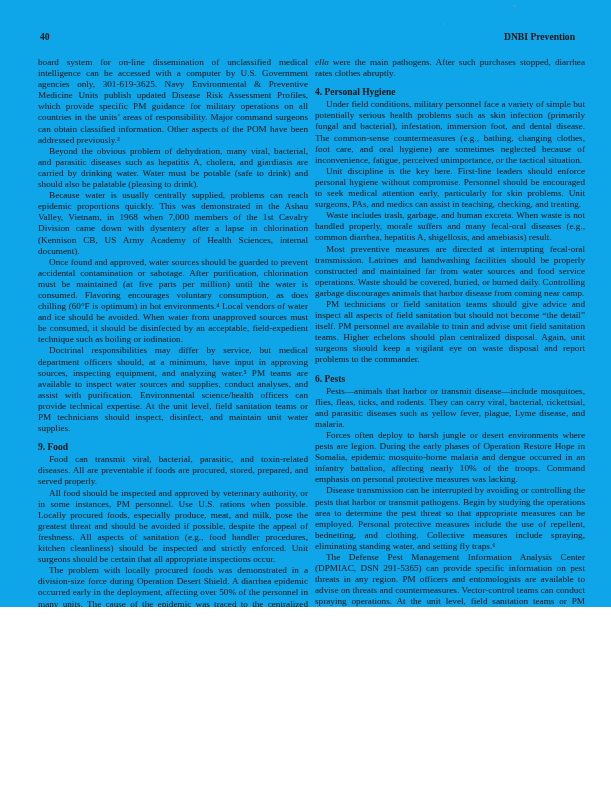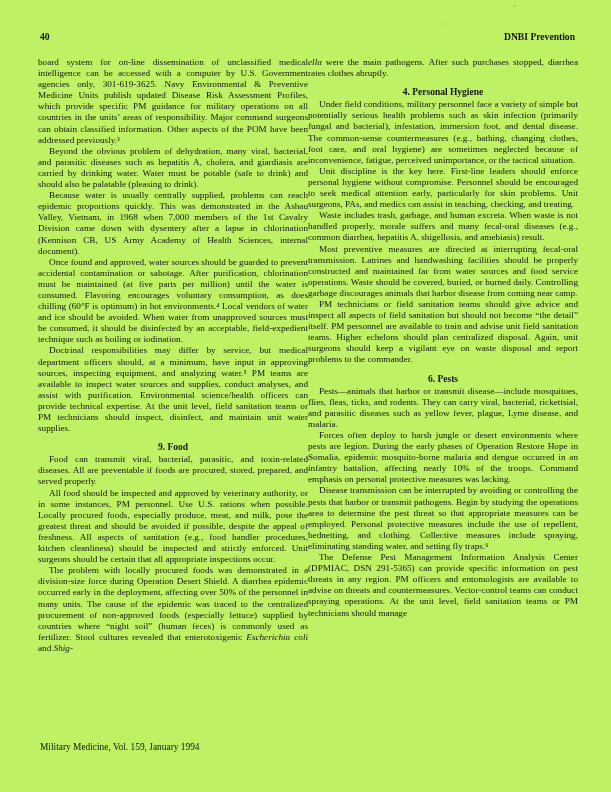"40" .page { background: #bef264 -> #0ea5e9; height: 792px -> 607px }
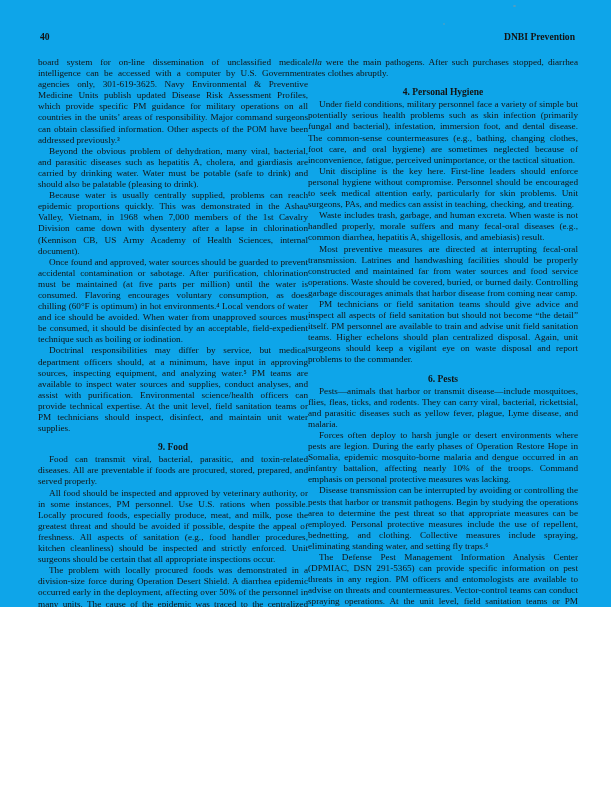"board system for on-line dissemination" .columns { gap: none -> 7px }
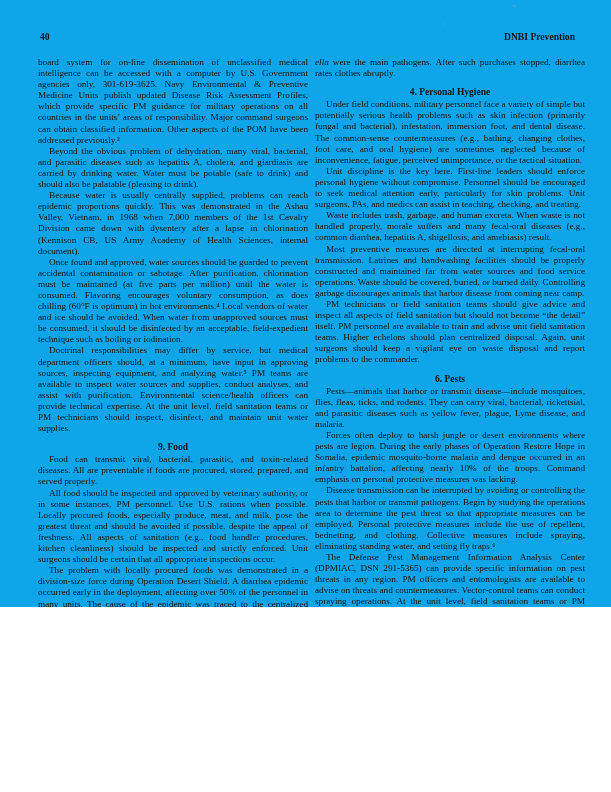"4. Personal Hygiene" .sect-heading { text-align: center -> left }
